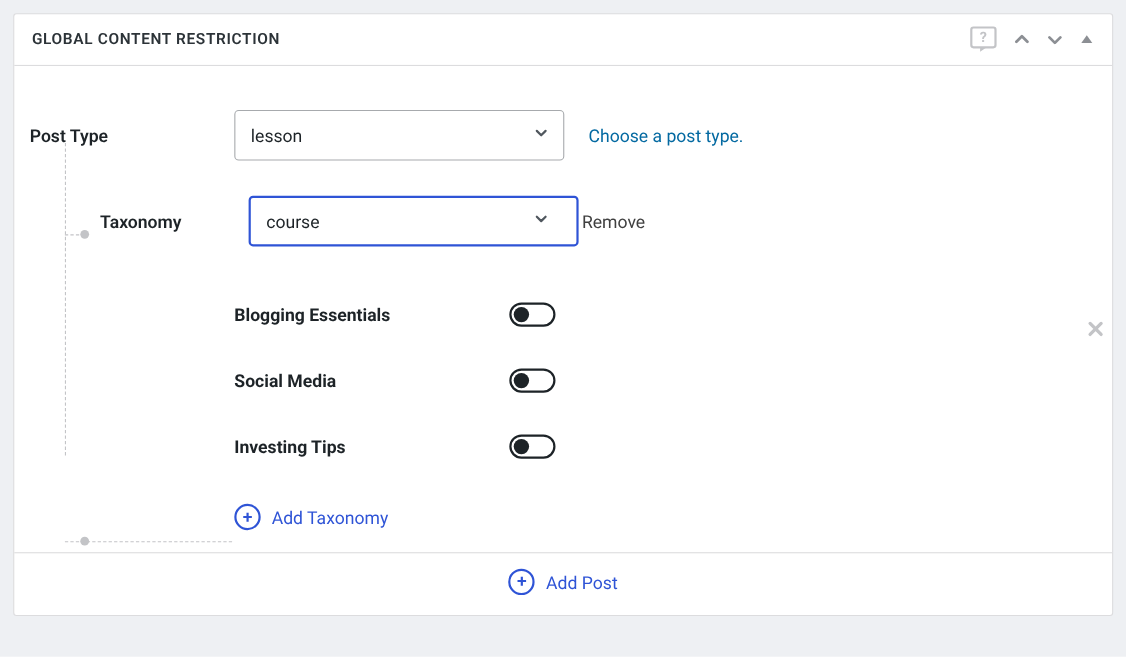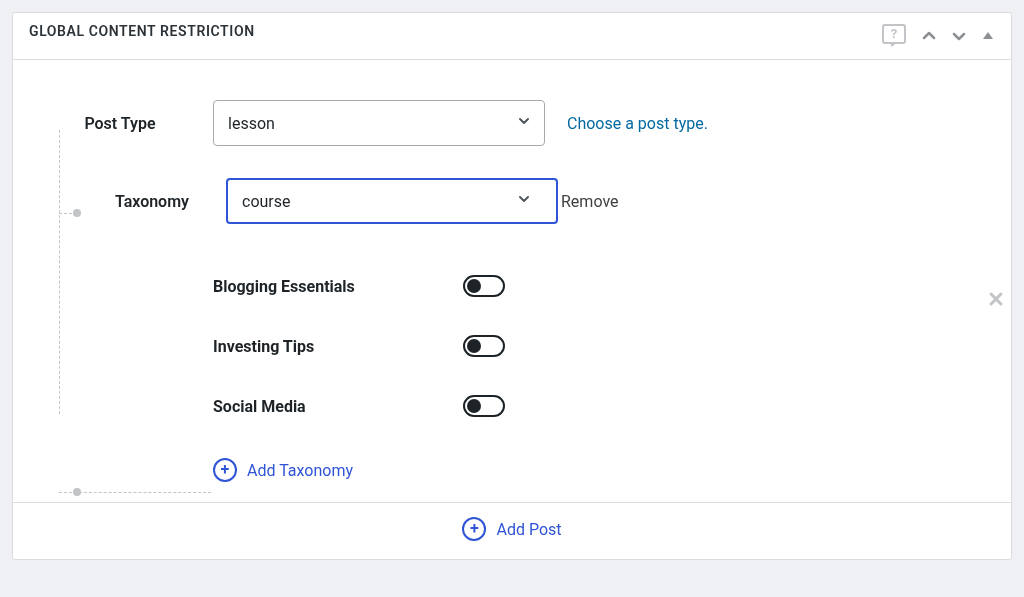"GLOBAL CONTENT RESTRICTION" .panel-header { align-items: none -> center }
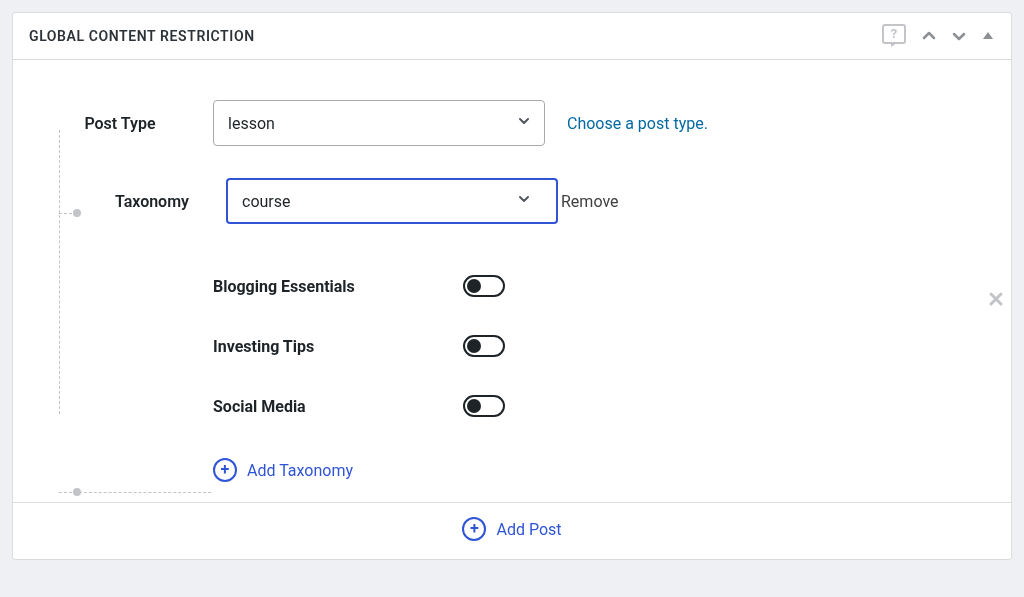"Post Type" .row-label { text-align: center -> left }
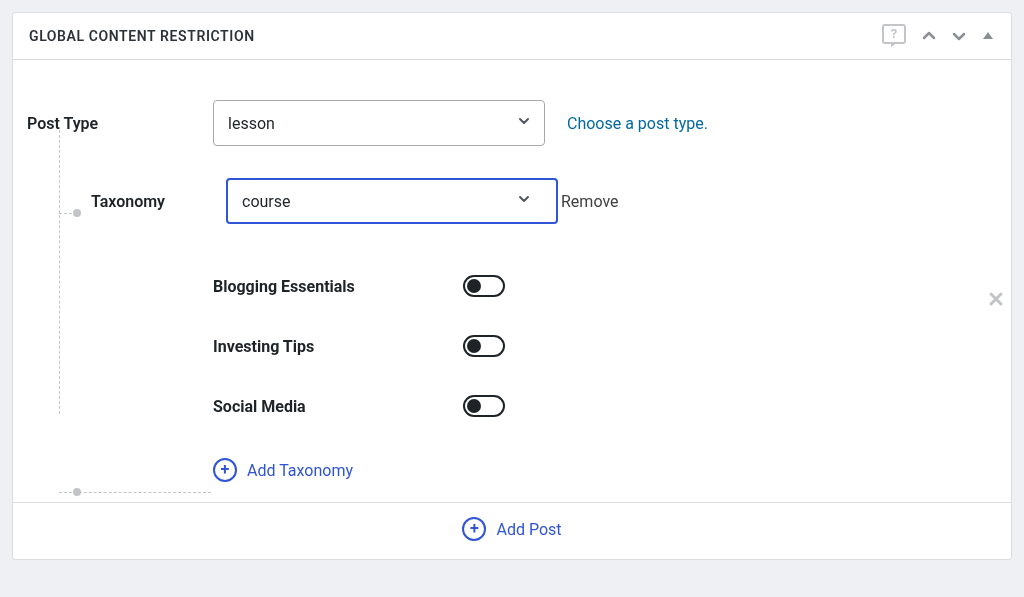"lesson" .select-wrap { width: 332px -> 300px }
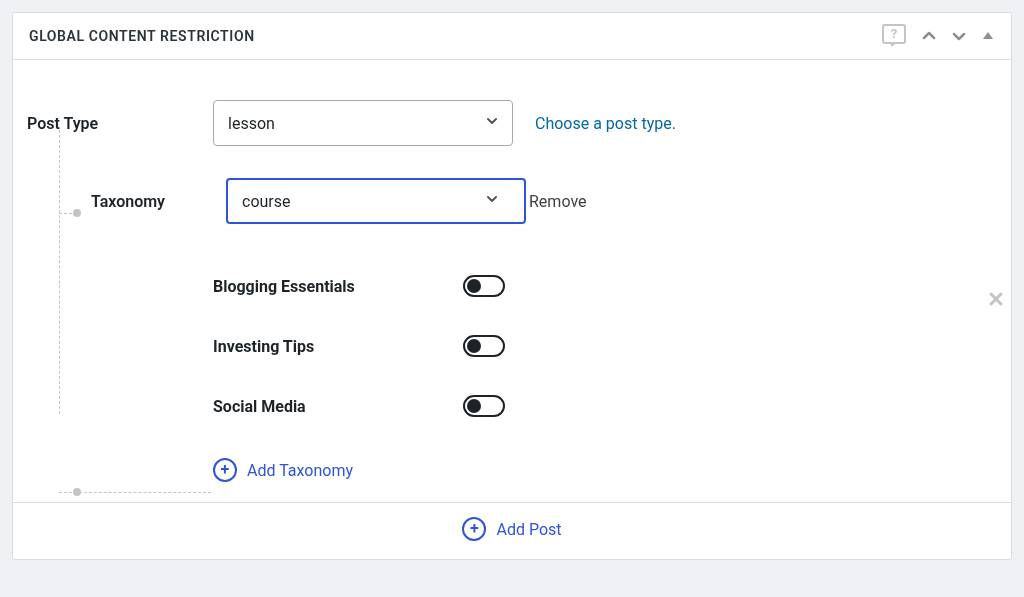"Investing Tips" div.tax-item { order: before "Social Media" -> after "Social Media" }
